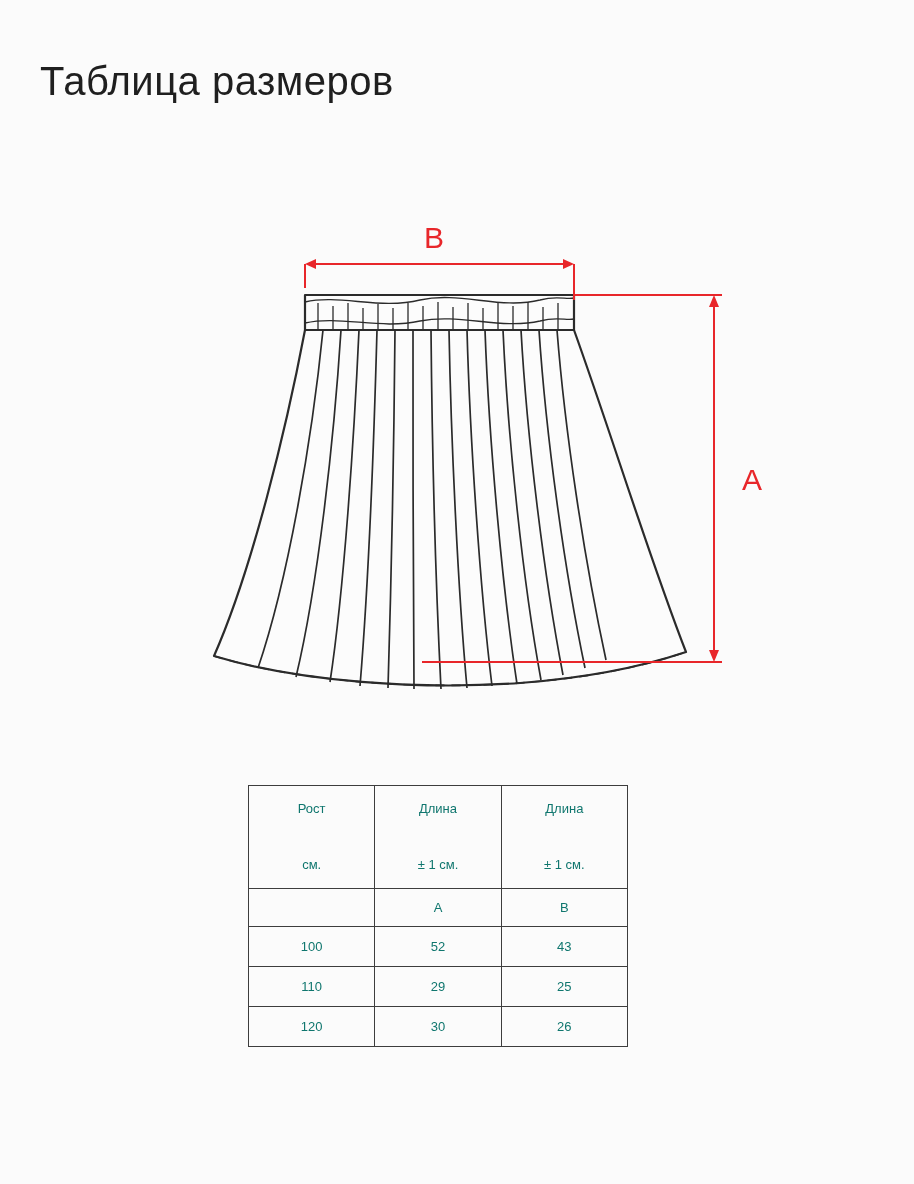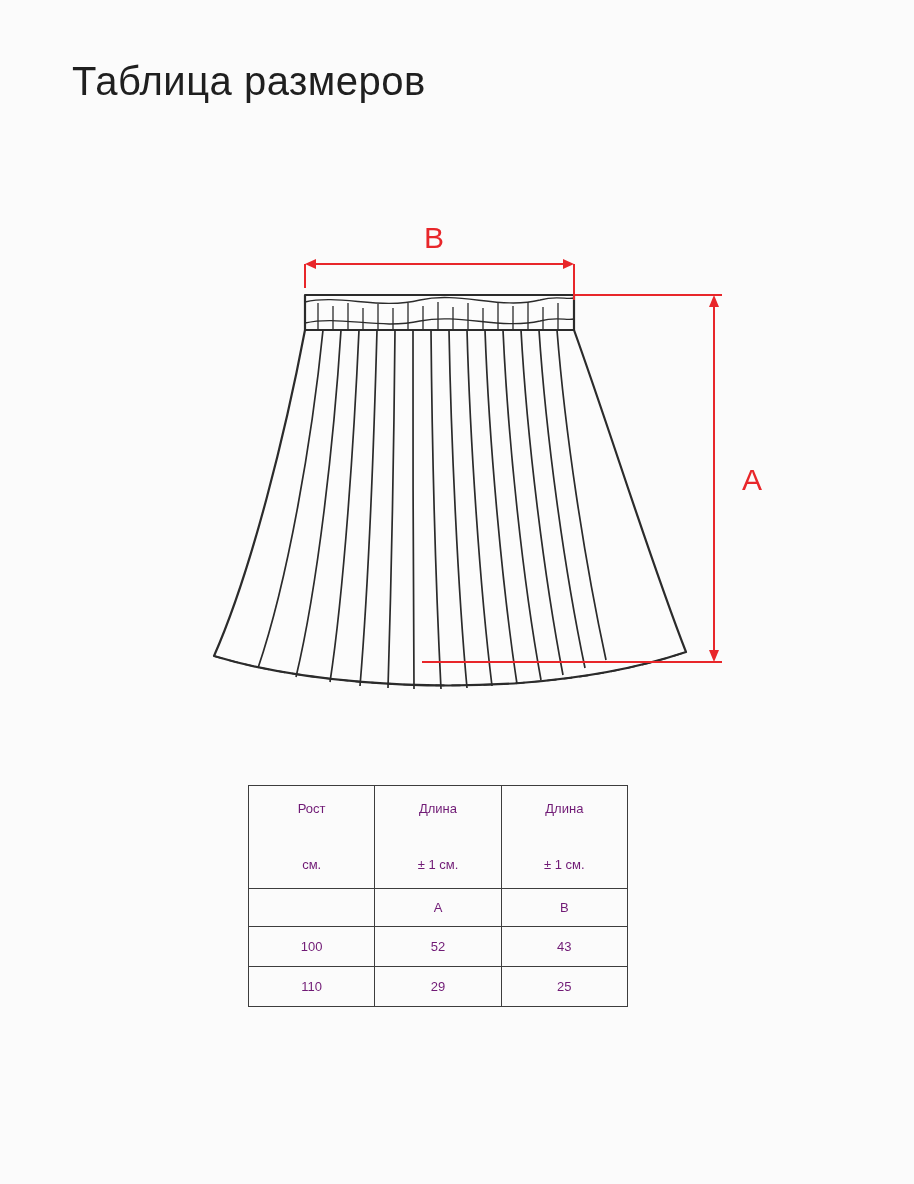"Таблица размеров" .page-title { left: 72px -> 40px }
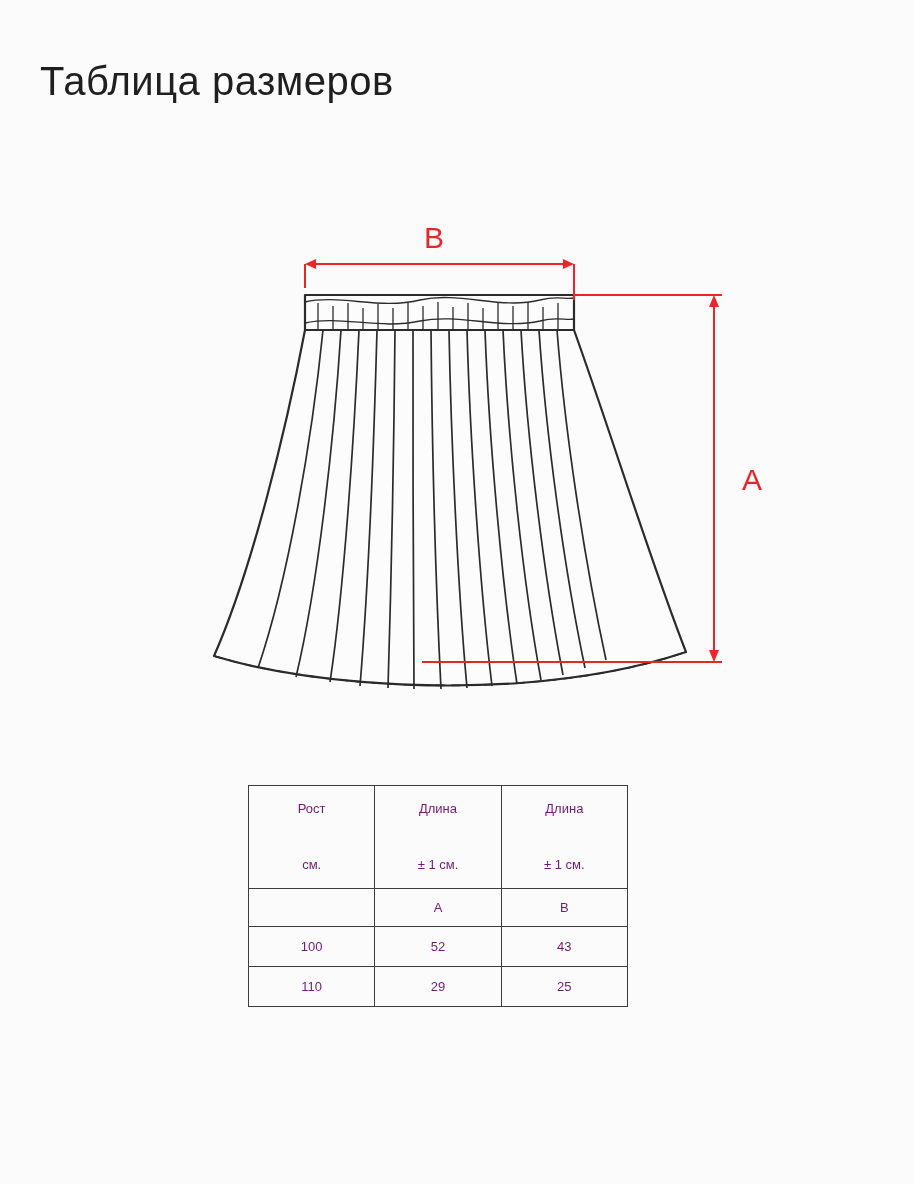"Рост" table.size-table td { color: #701a75 -> #0f766e }
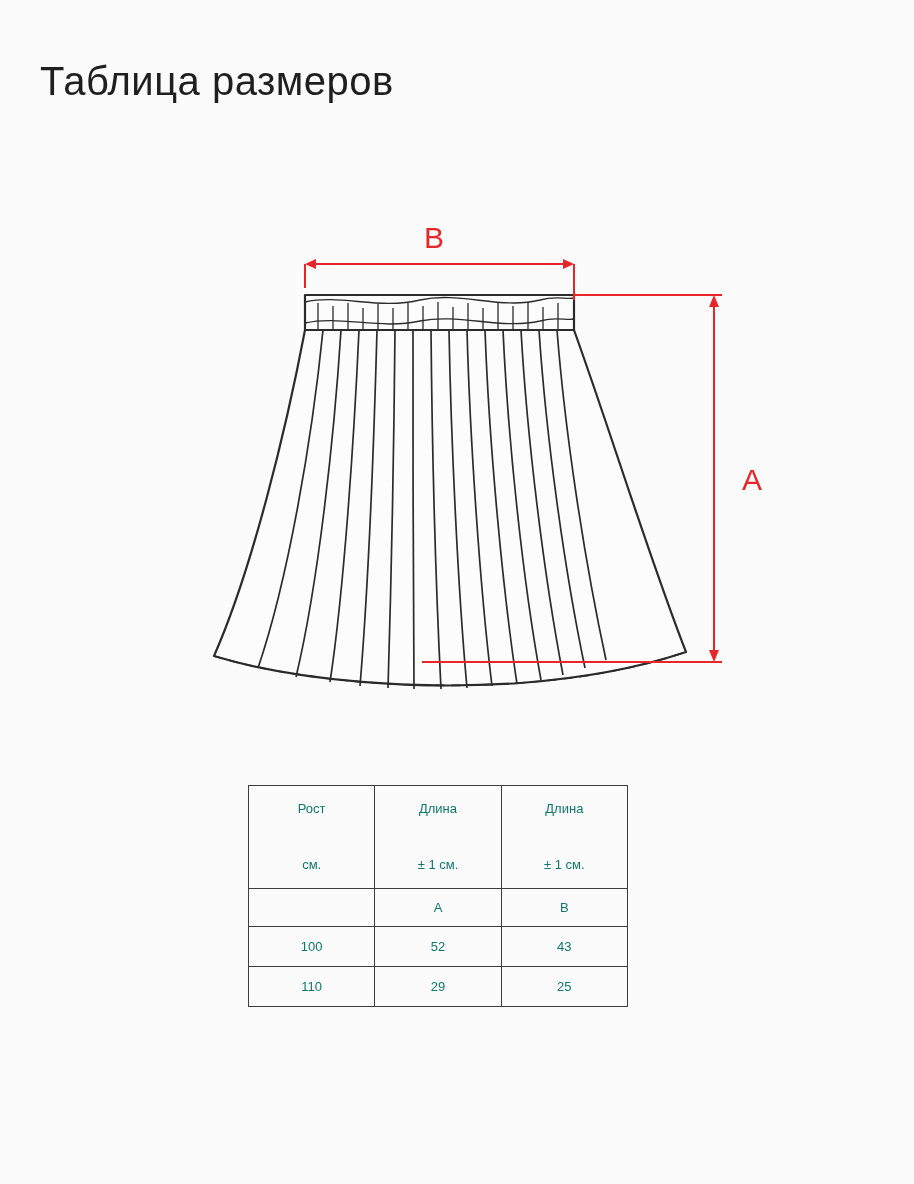"120" tr { html: none -> <tr> <td>120</td> <td>30</td> <td>26</td> </tr> }
